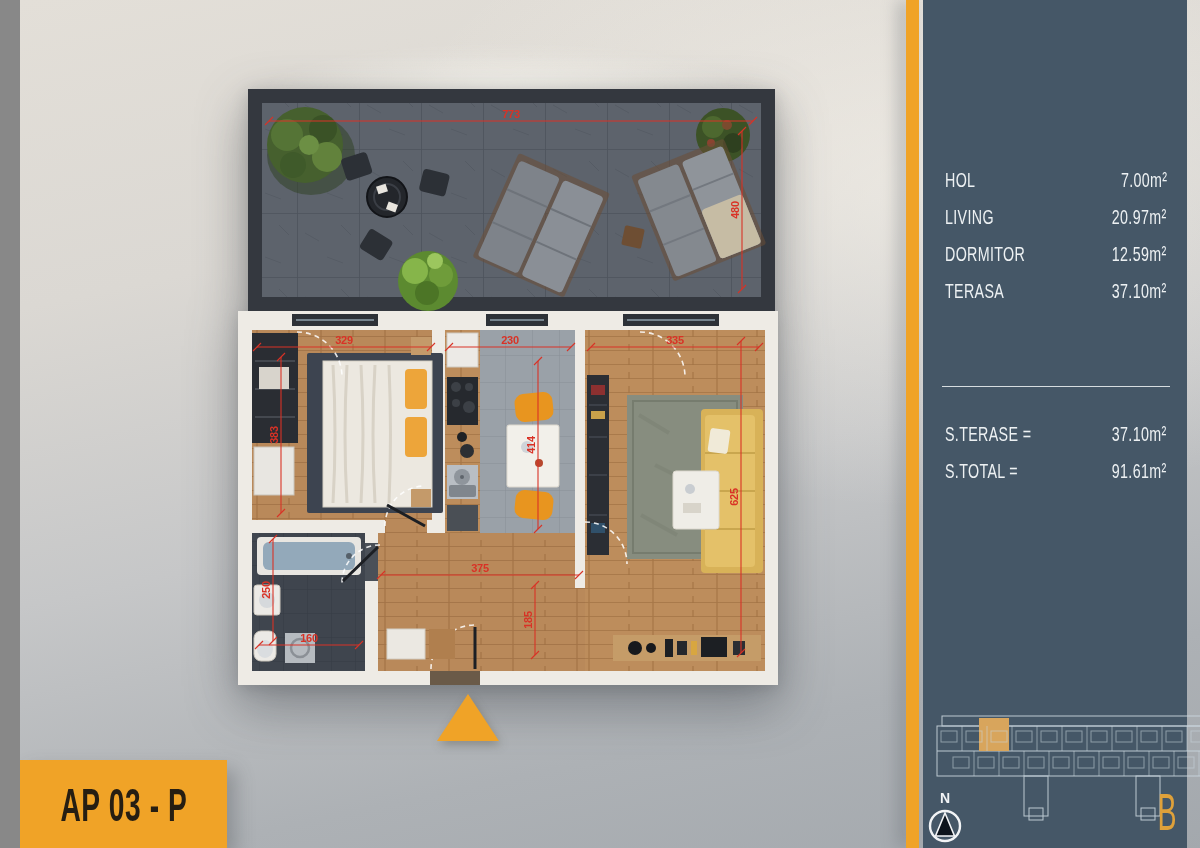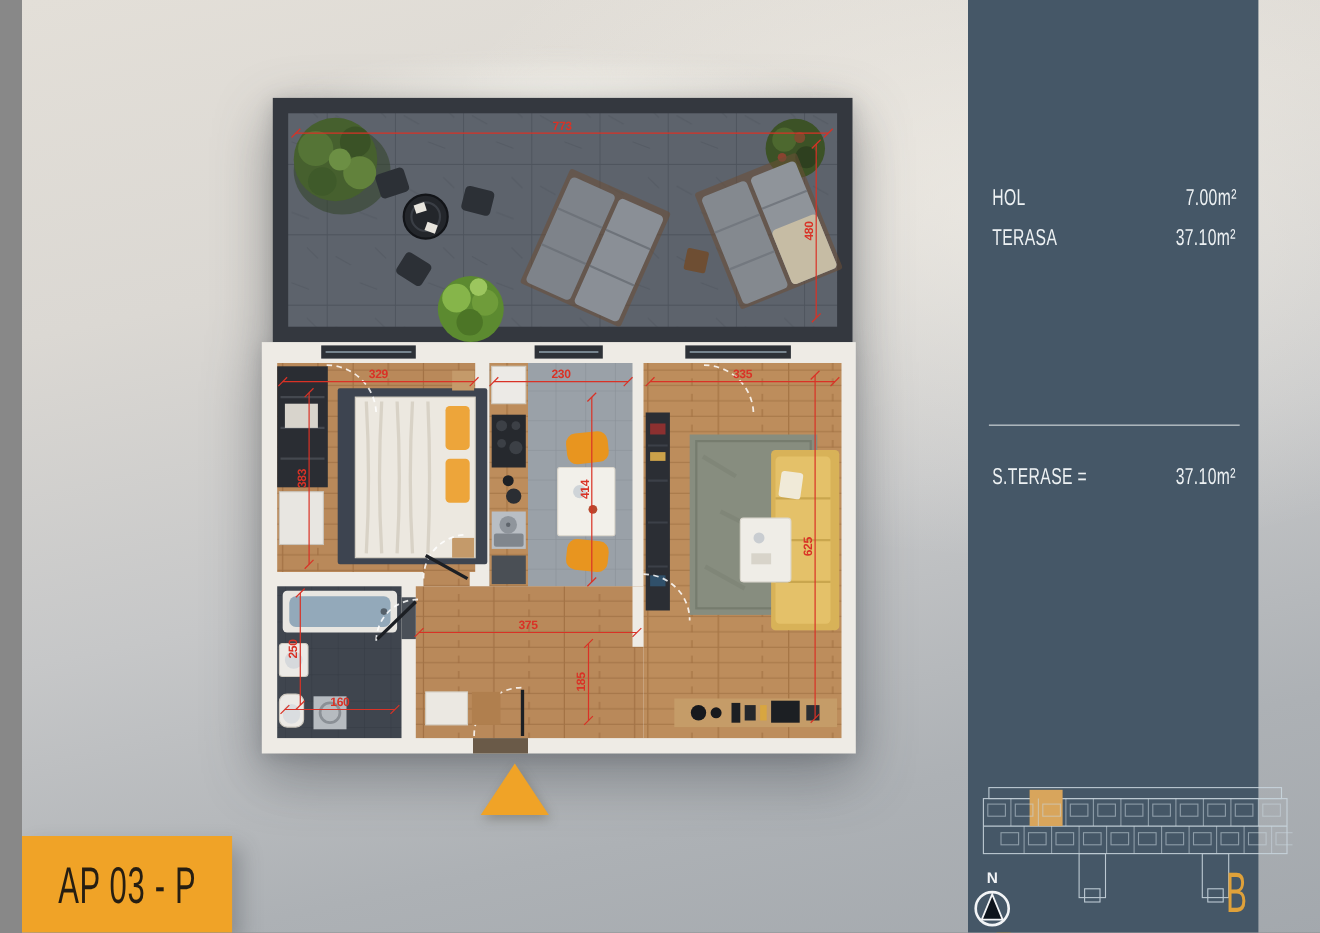"HOL" .sidebar { left: 860px -> 903px }
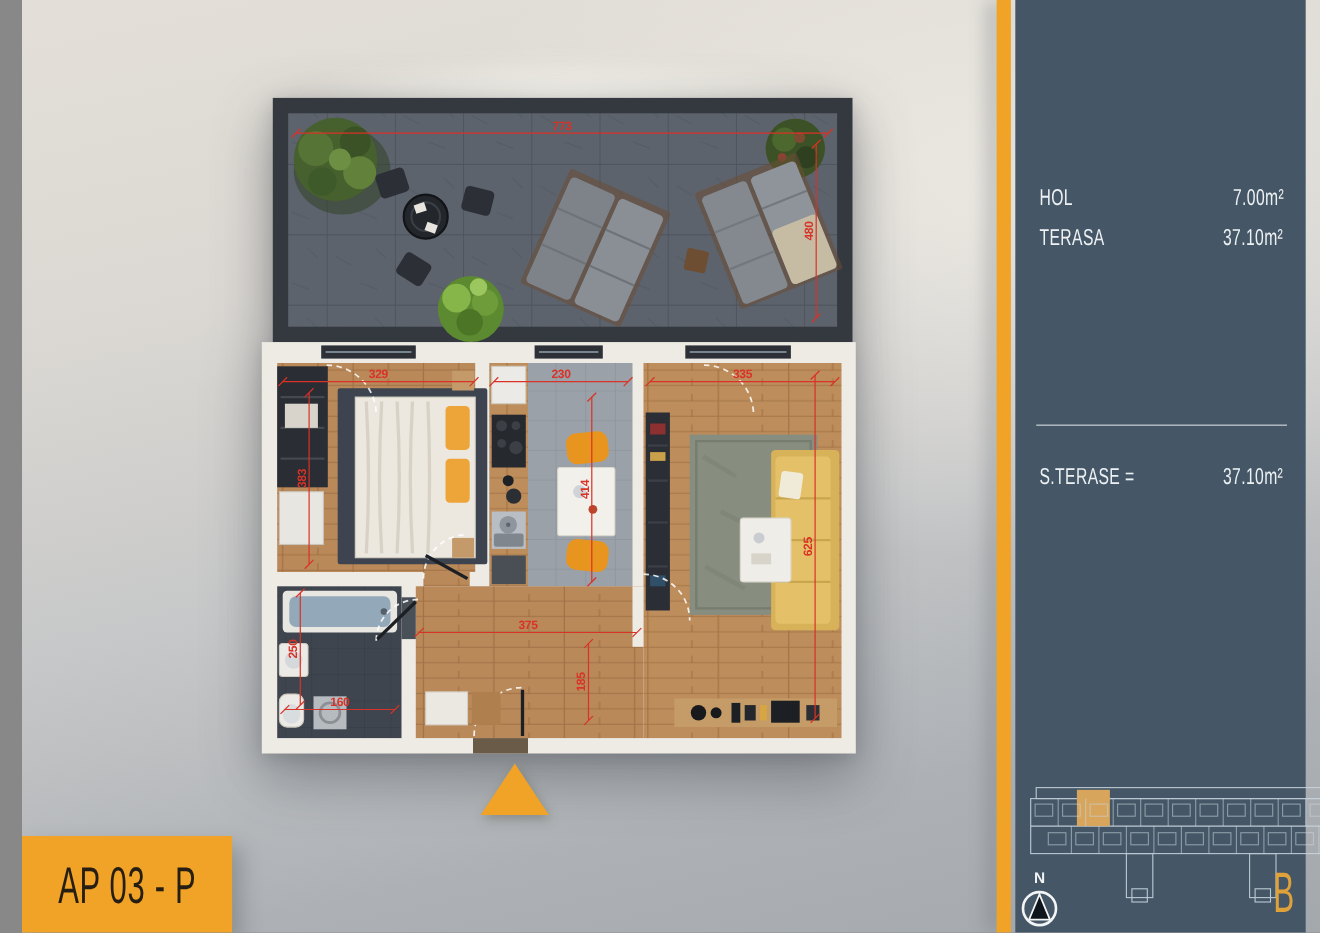"LIVING" div.row { html: none -> <div> <span>LIVING</span> <span>20.97m²</span> </div> }
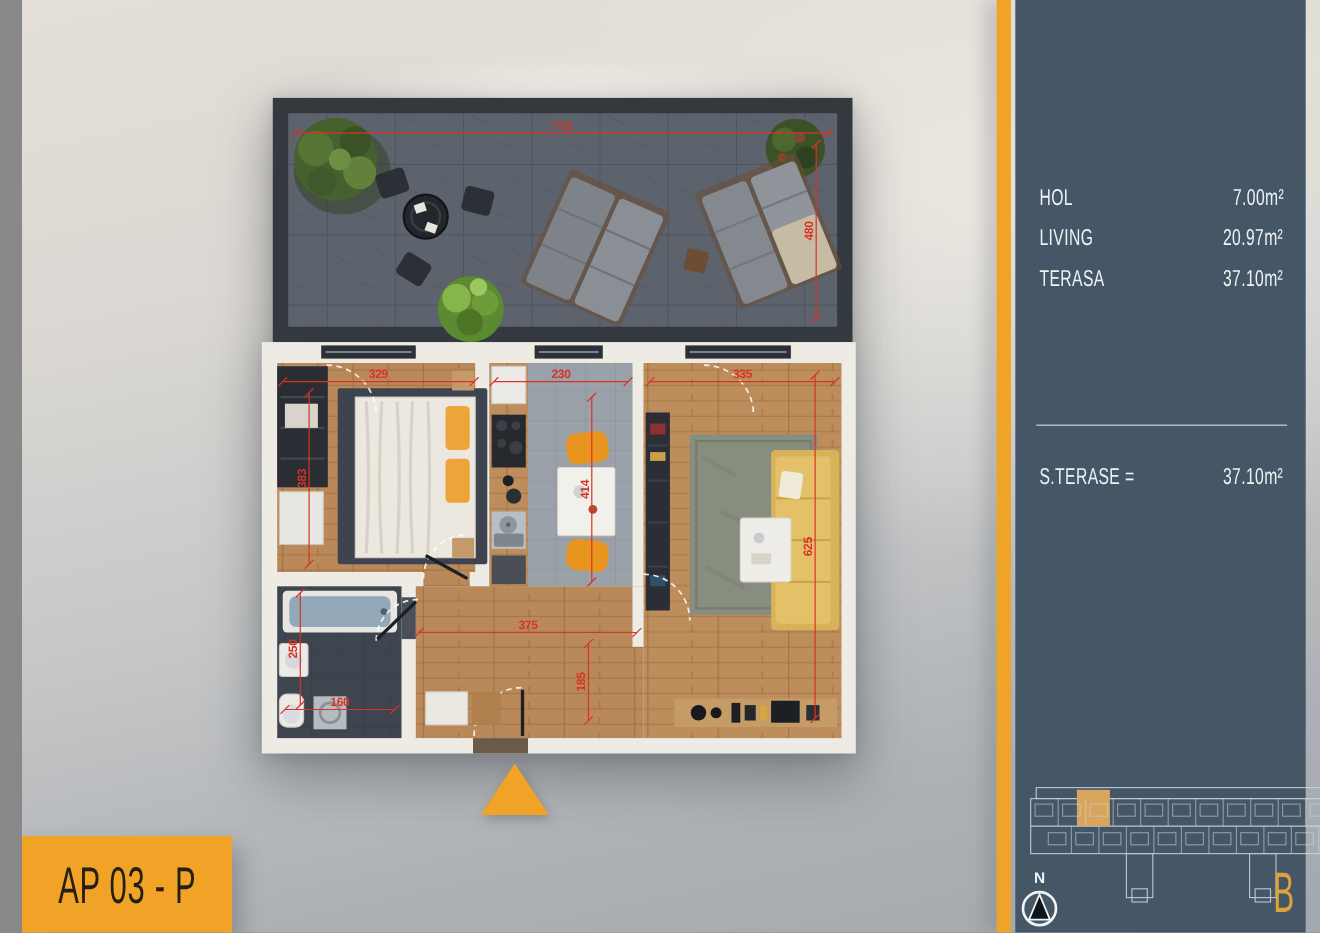"DORMITOR" div.row { html: none -> <div> <span>DORMITOR</span> <span>12.59m²</span> </div> }
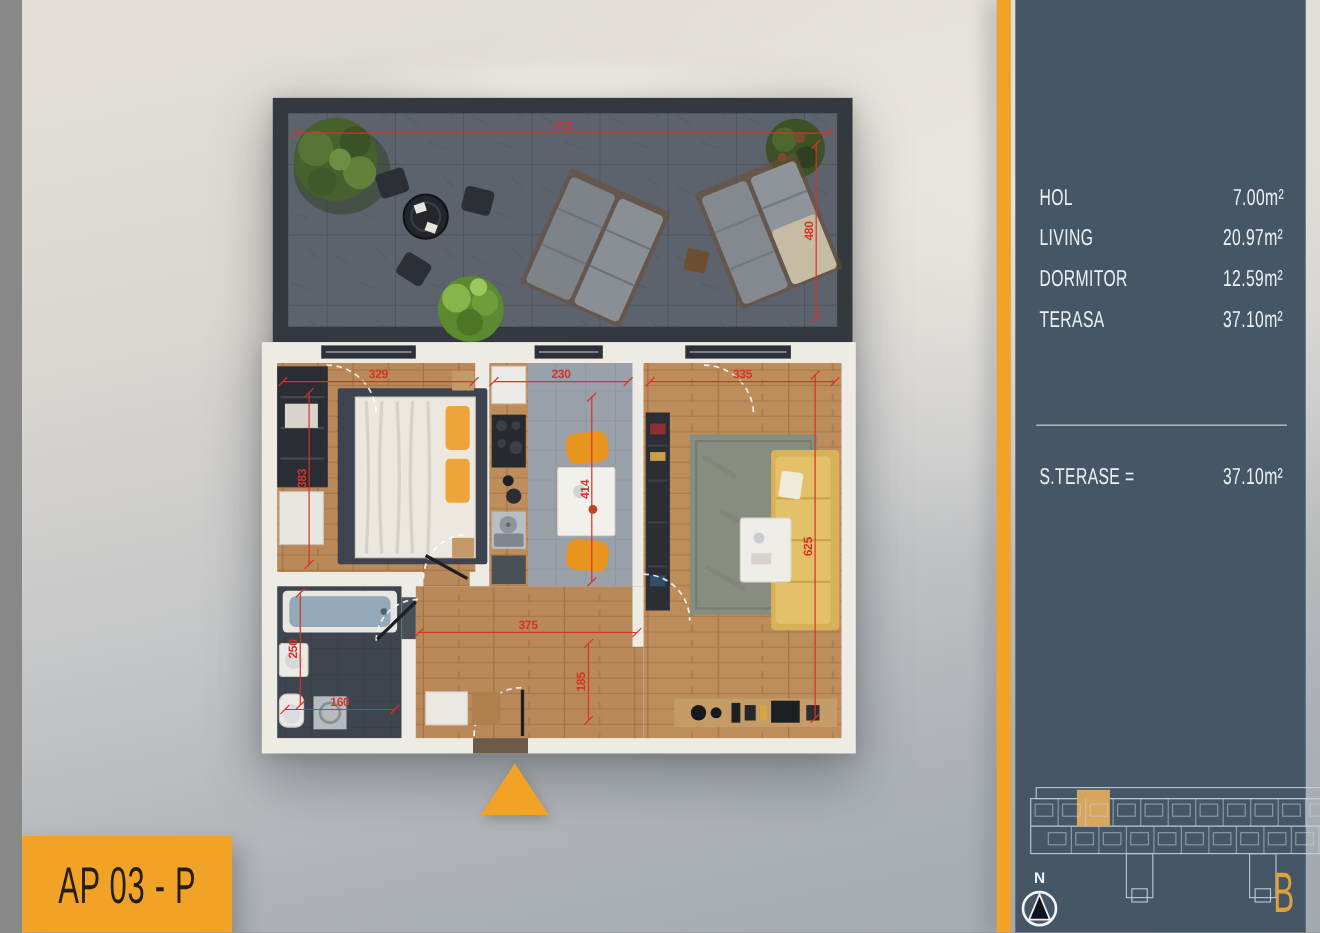"S.TOTAL =" div.row { html: none -> <div> <span>S.TOTAL =</span> <span>91.61m²</span> </div> }
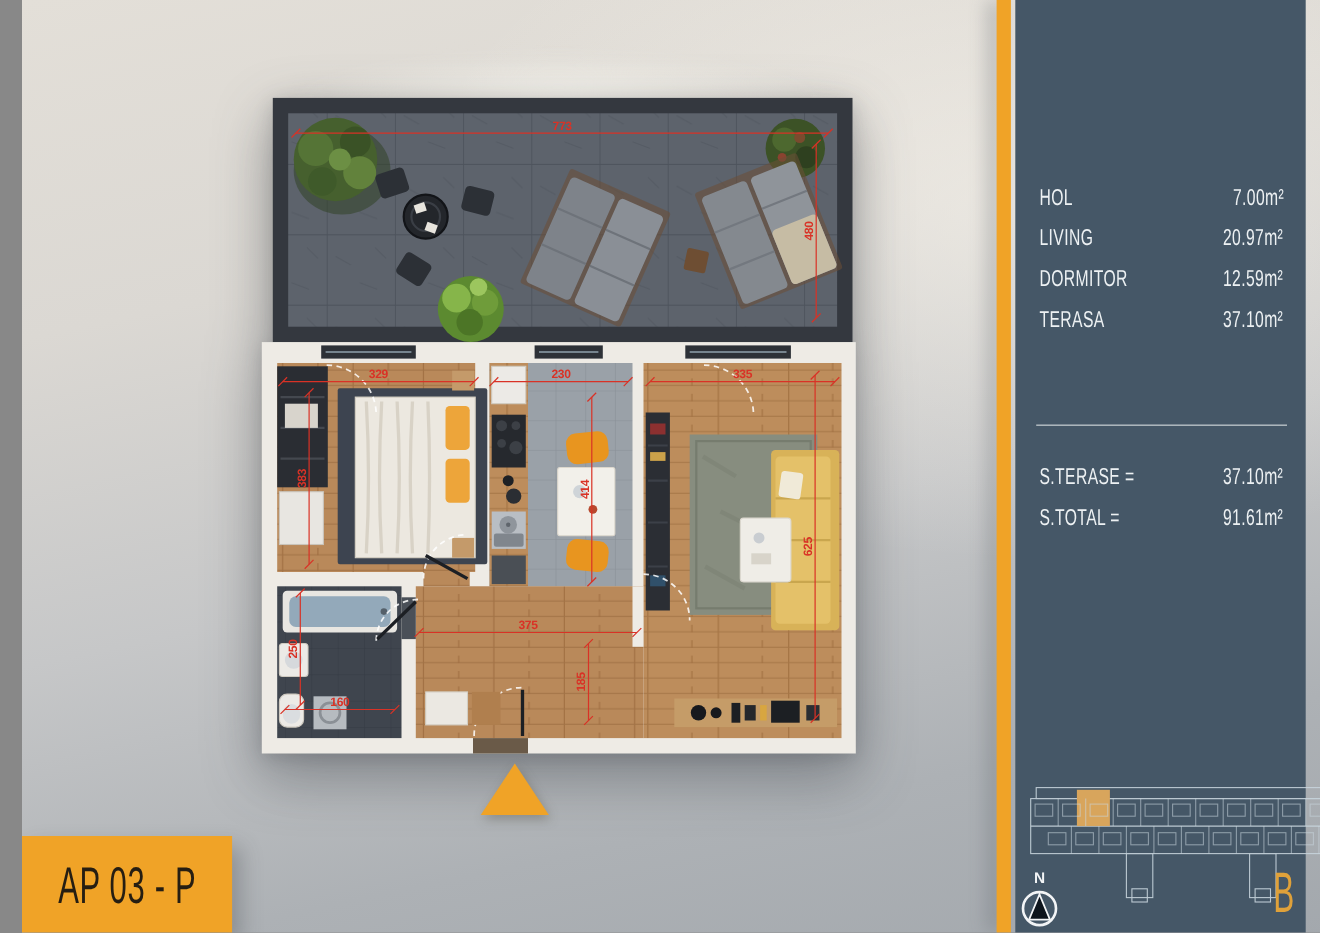"AP 03 - P" .ap-label { font-weight: none -> bold; width: 191px -> 207px }
